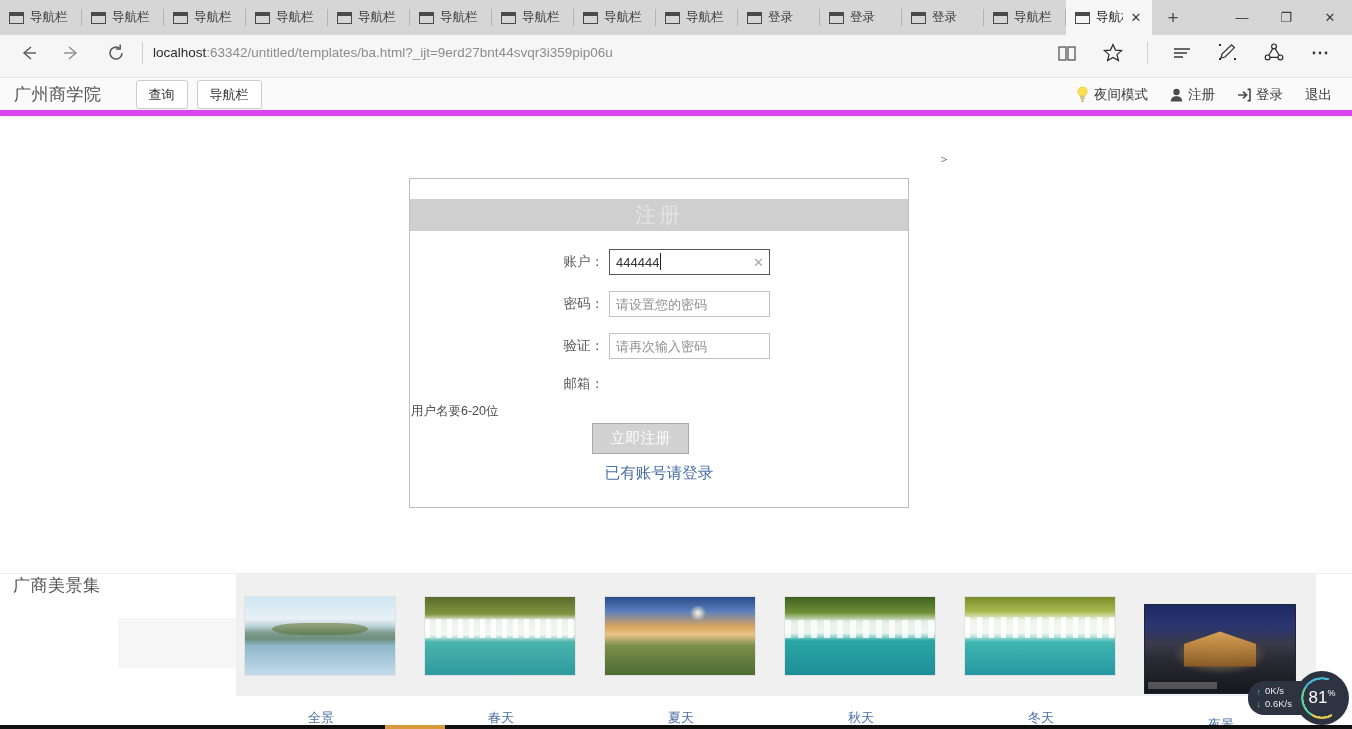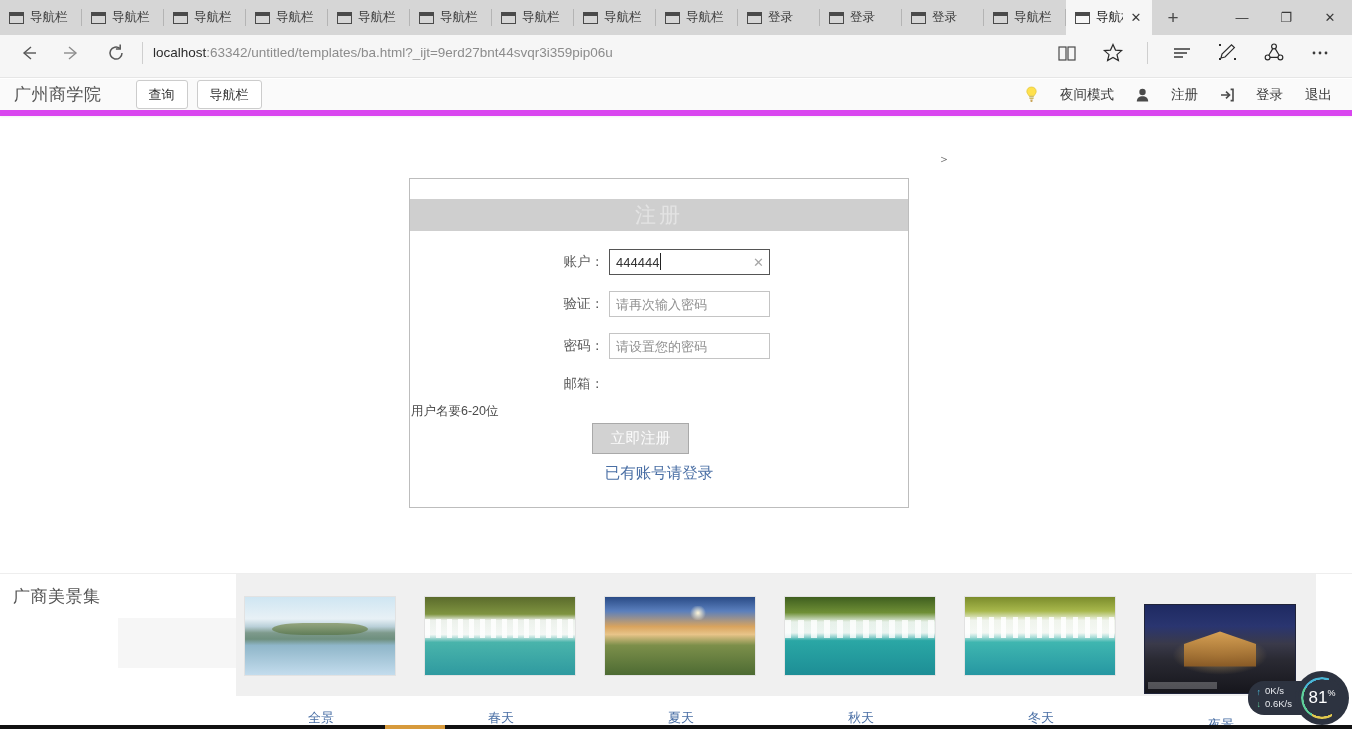"夜间模式" .hlink { gap: 22px -> 5px }
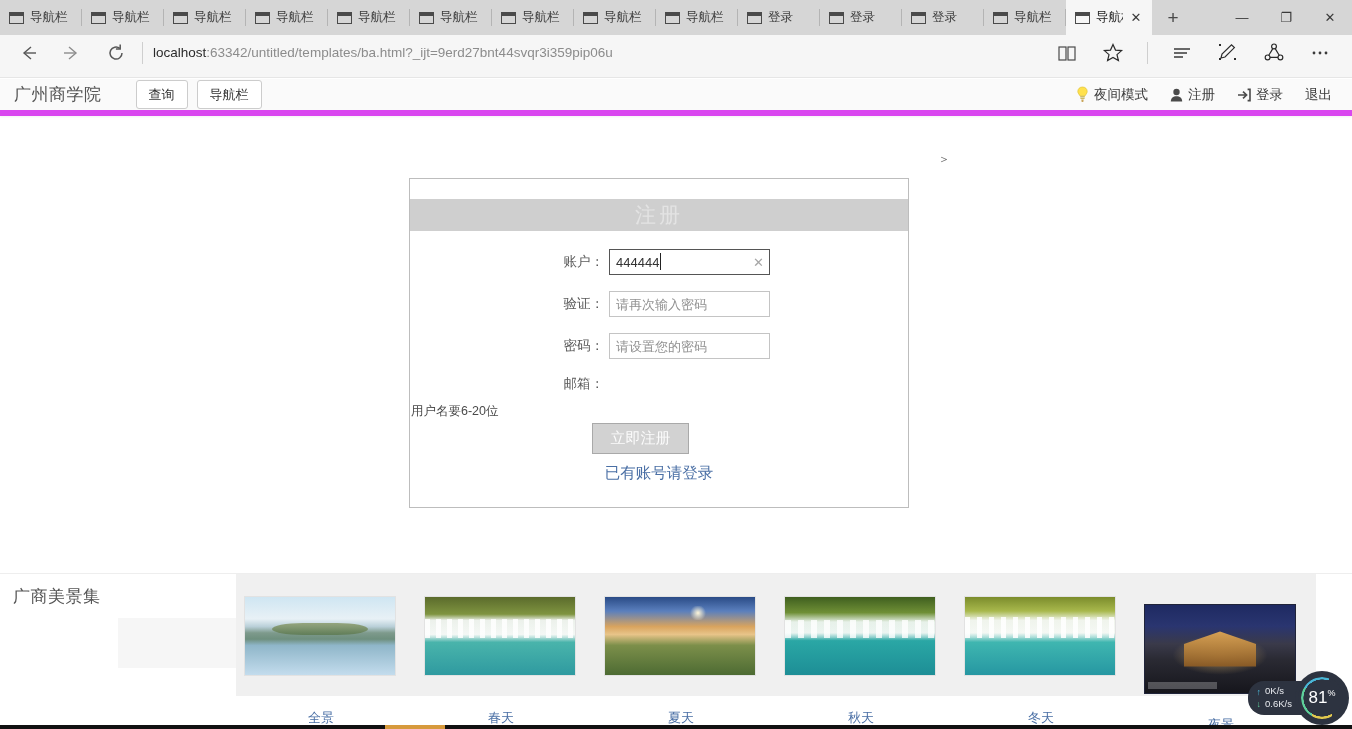"验证：" div.reg-row { order: before "密码：" -> after "密码：" }
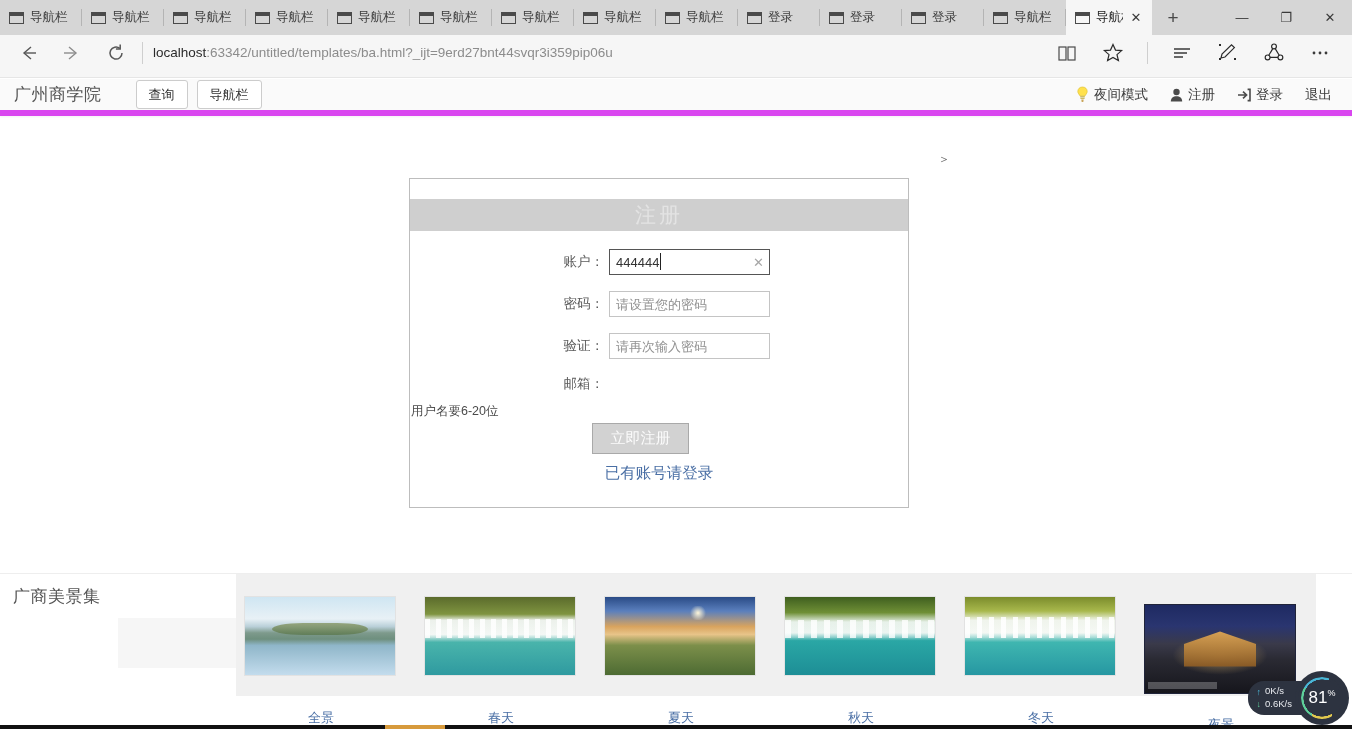"广商美景集" .gal-title { top: 11px -> 0 }
